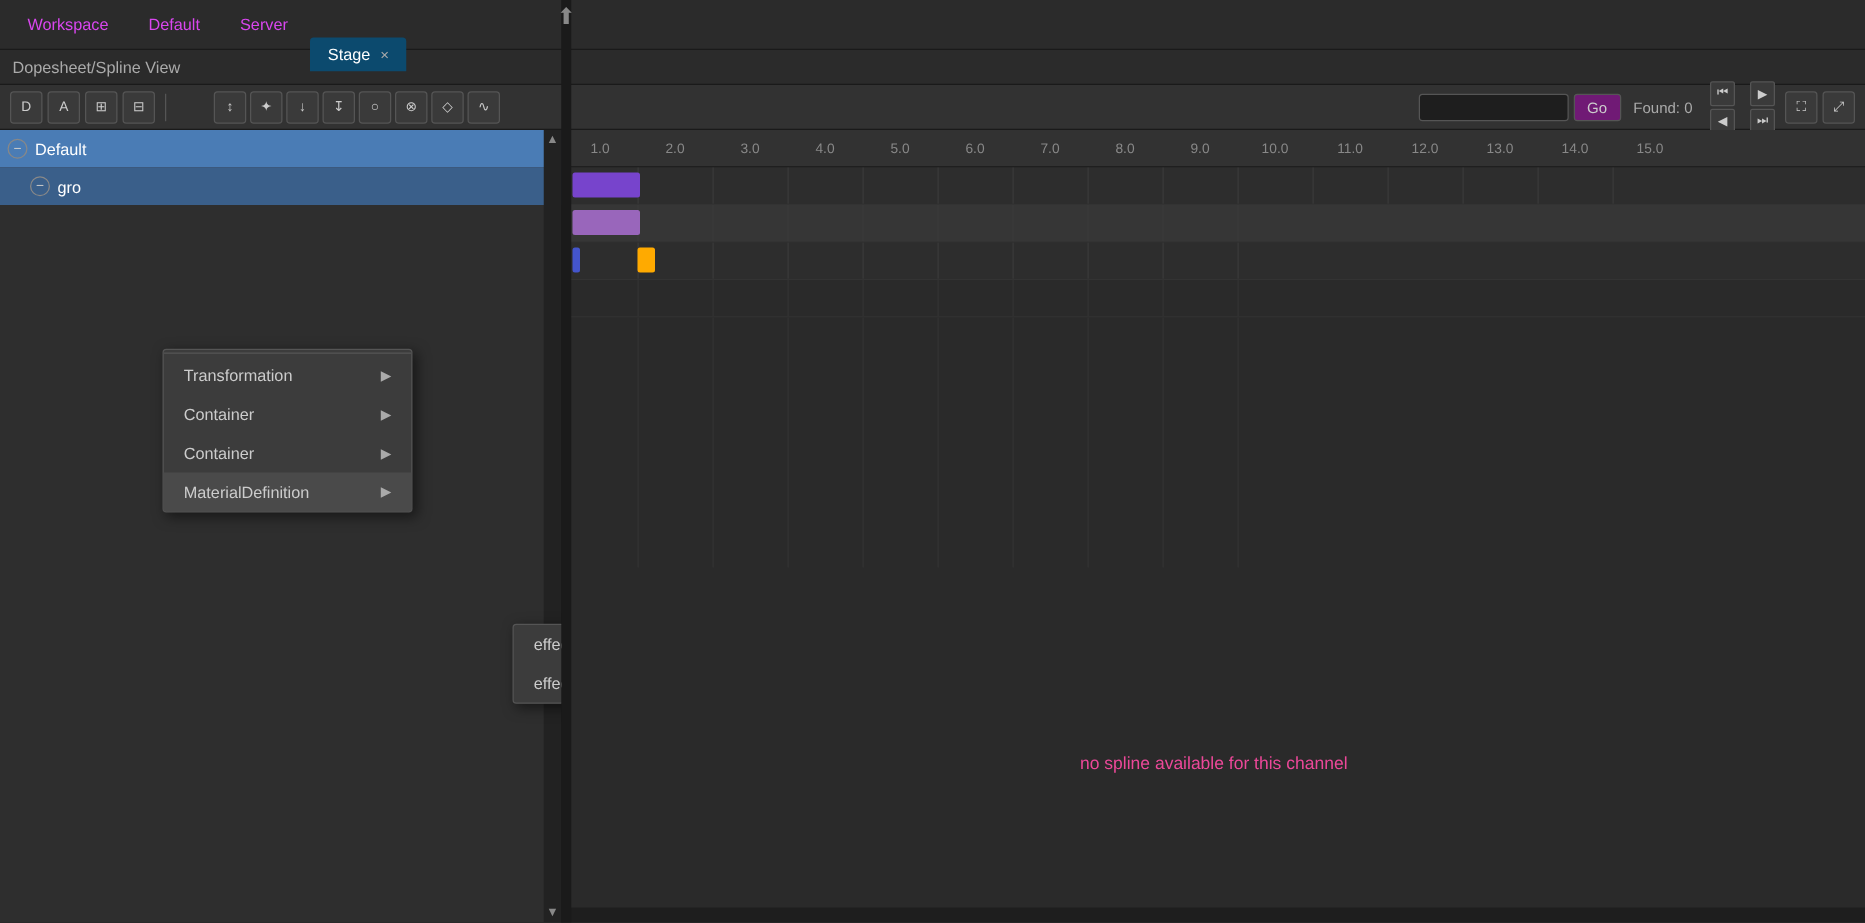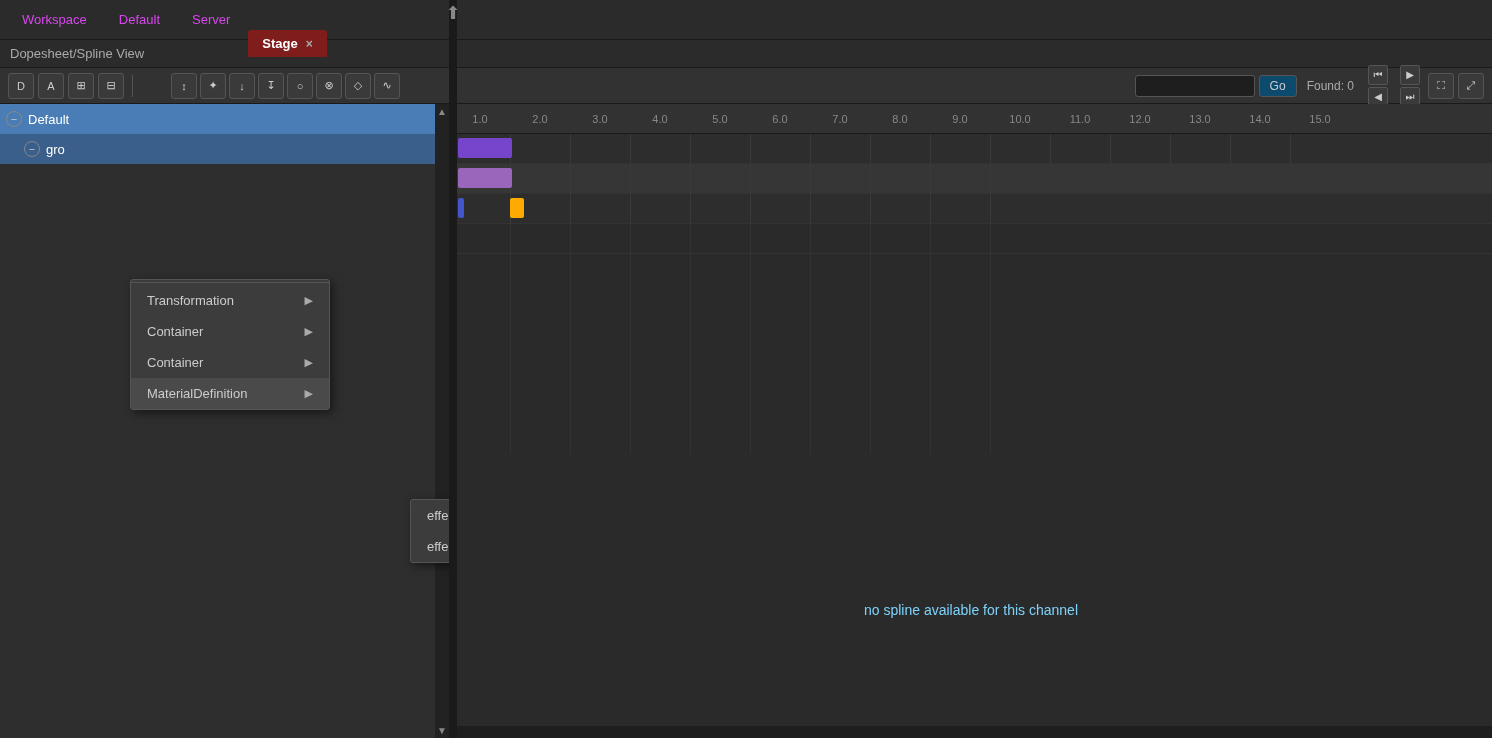"Stage" .tab-item { background: #7f1d1d -> #0c4a6e; font-weight: bold -> normal }
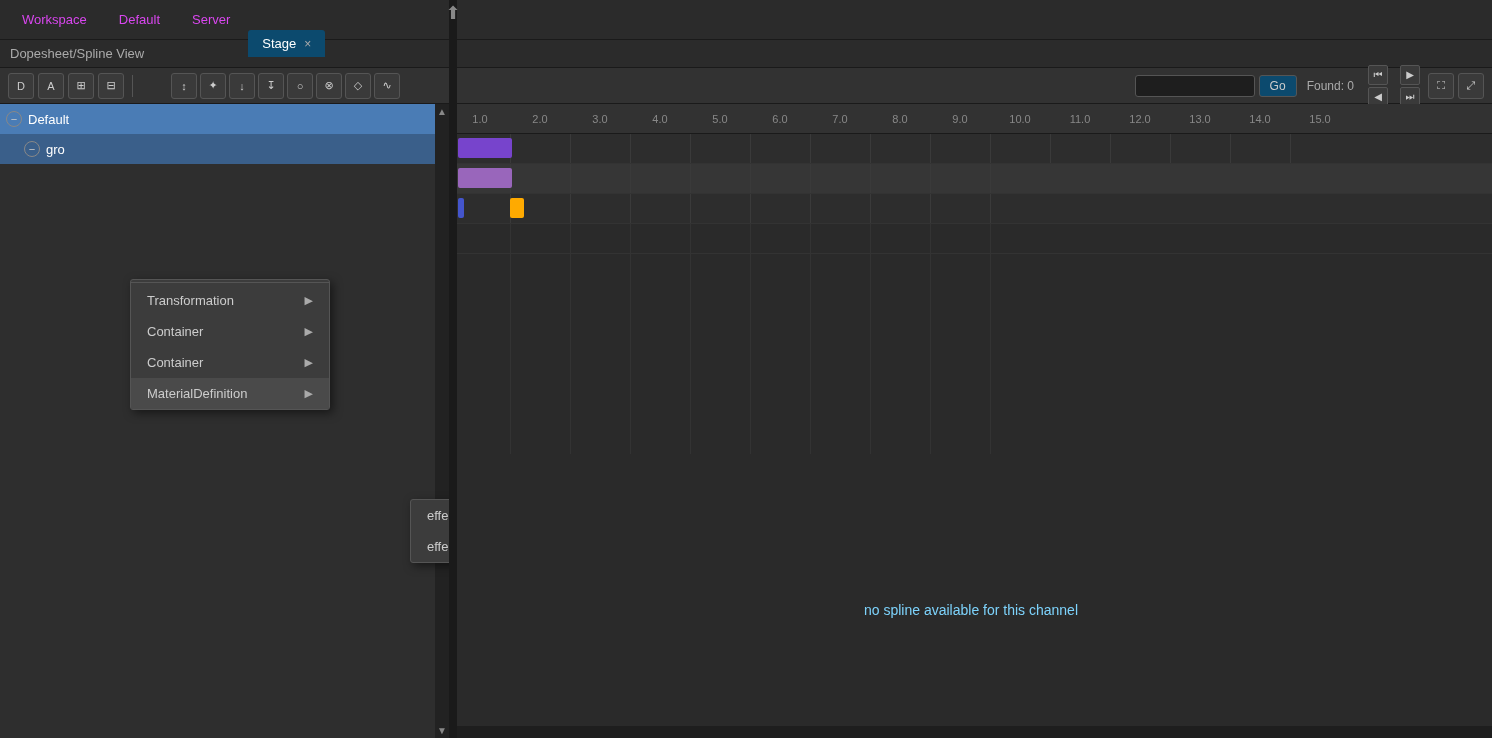"Go" .toolbar-go-btn { background: #0c4a6e -> #701a75 }
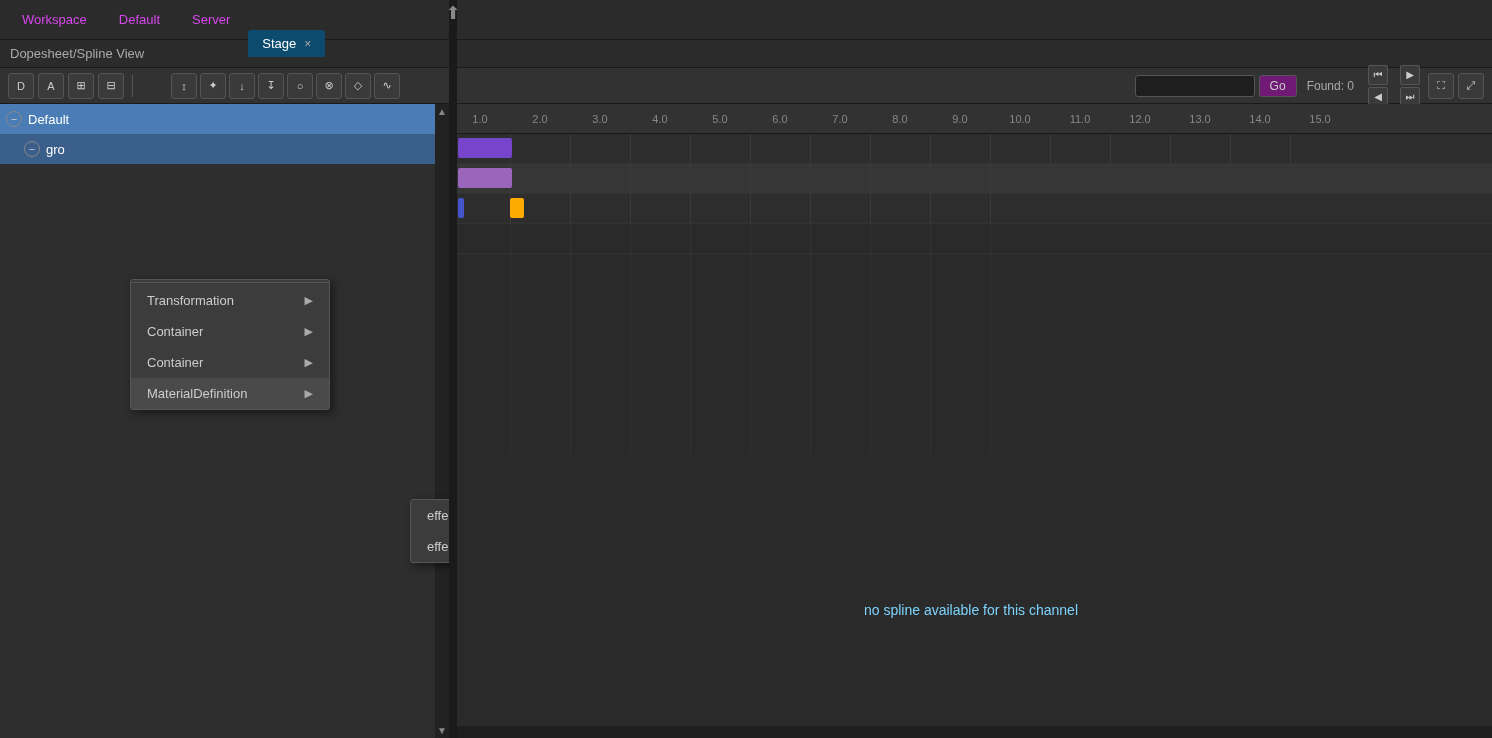"no spline available for this" .no-spline-text { color: #7dd3fc -> #ec4899 }
